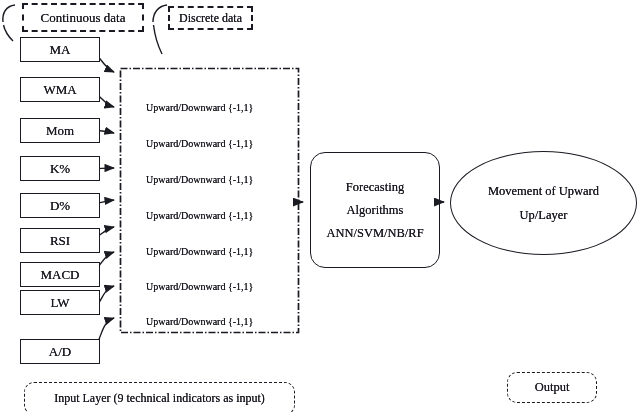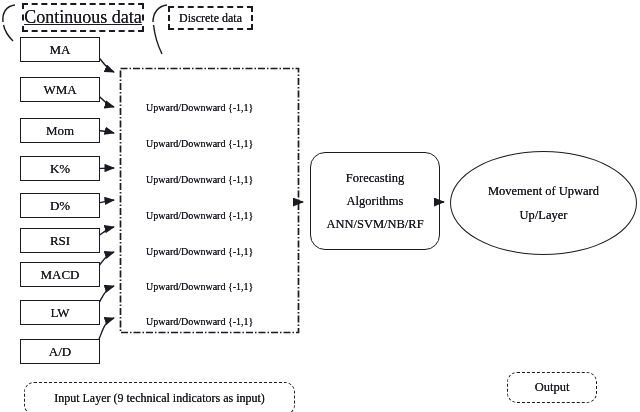"Continuous data" .continuous { font-size: 18px -> 13px; text-decoration: underline -> none }
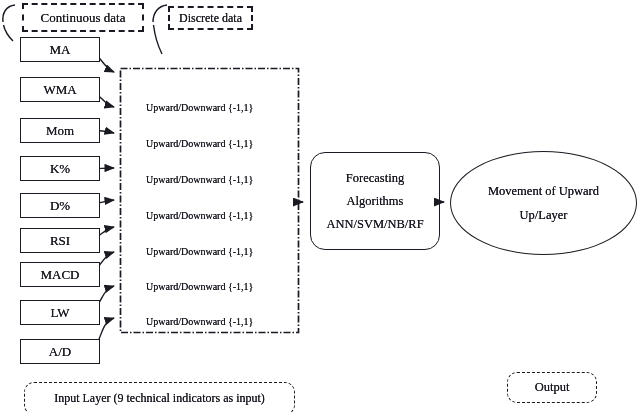"Forecasting" .forecast { height: 98px -> 116px }
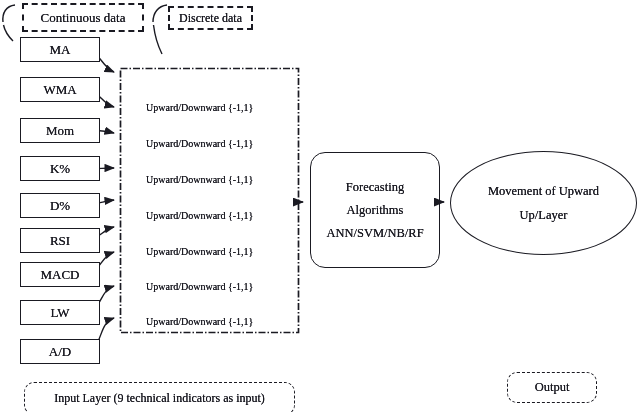"LW" div.box { top: 300px -> 290px }
